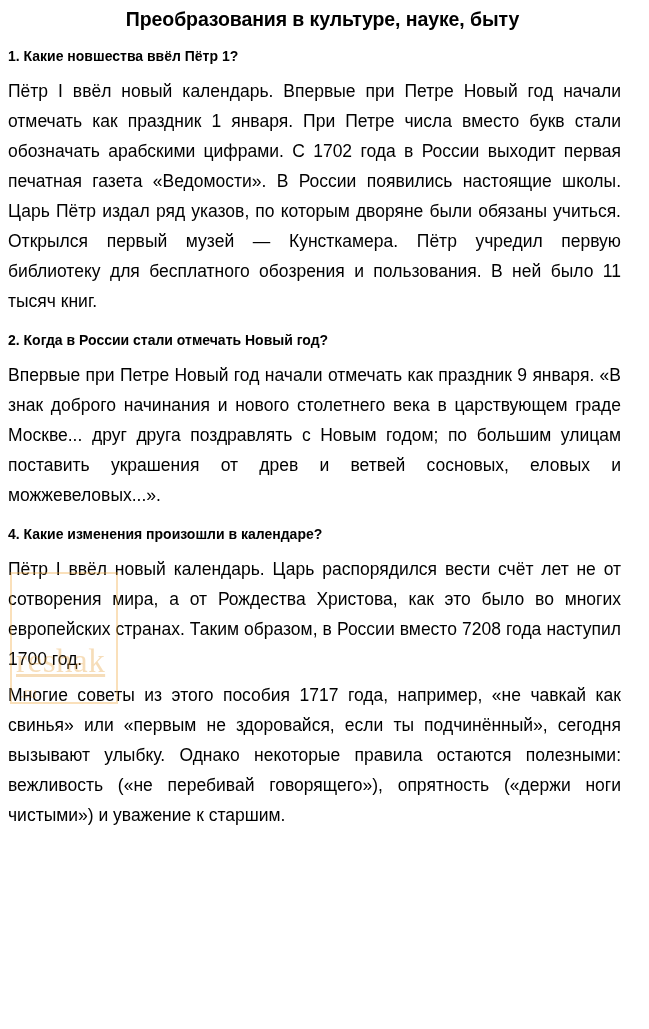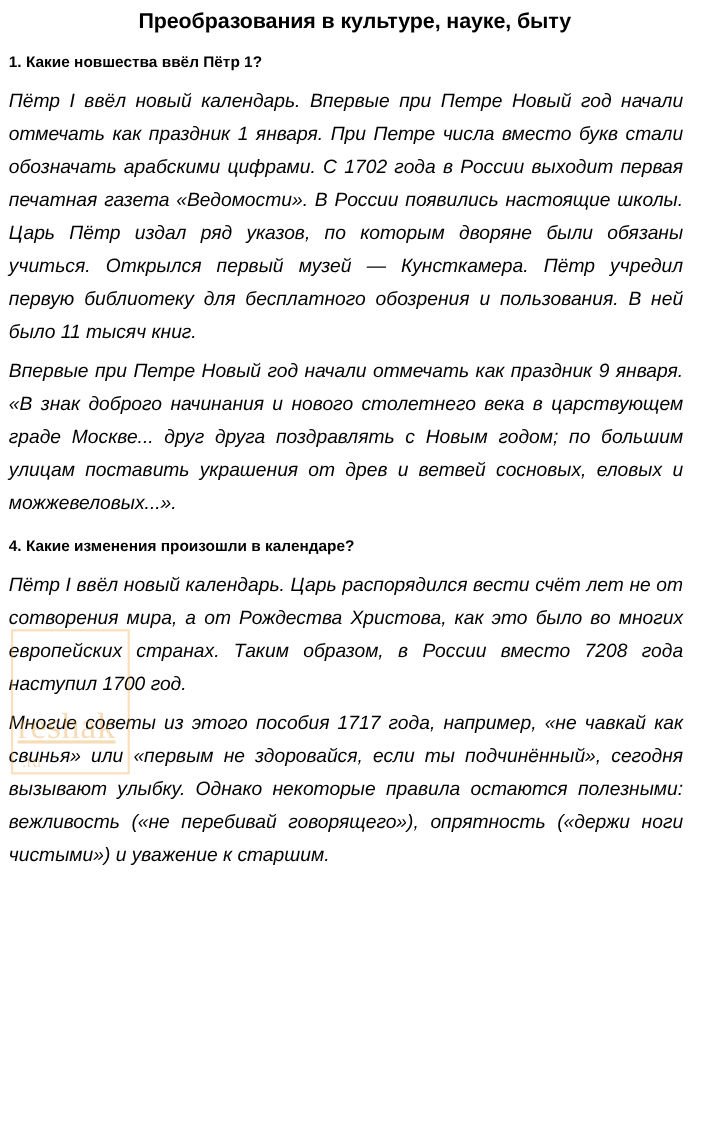"Пётр I ввёл новый календарь." p.answer { font-style: italic -> none }
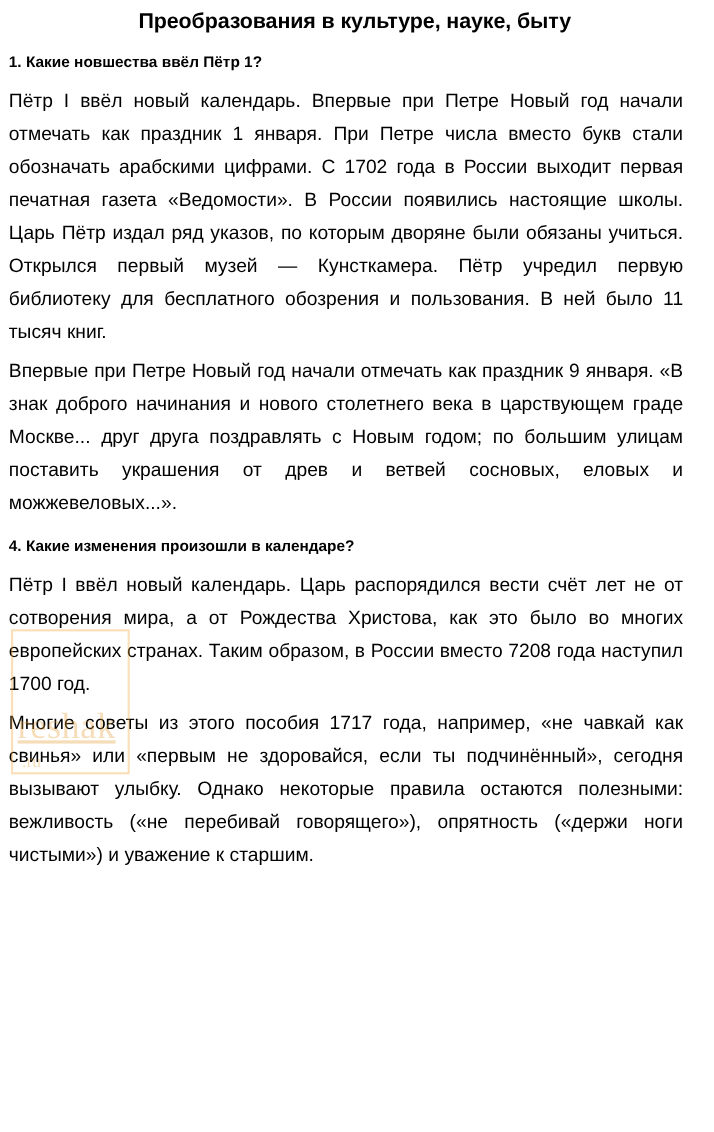"2. Когда в России стали" div.q-heading { html: none -> <div>2. Когда в России стали отмечать Новый год?</div> }
